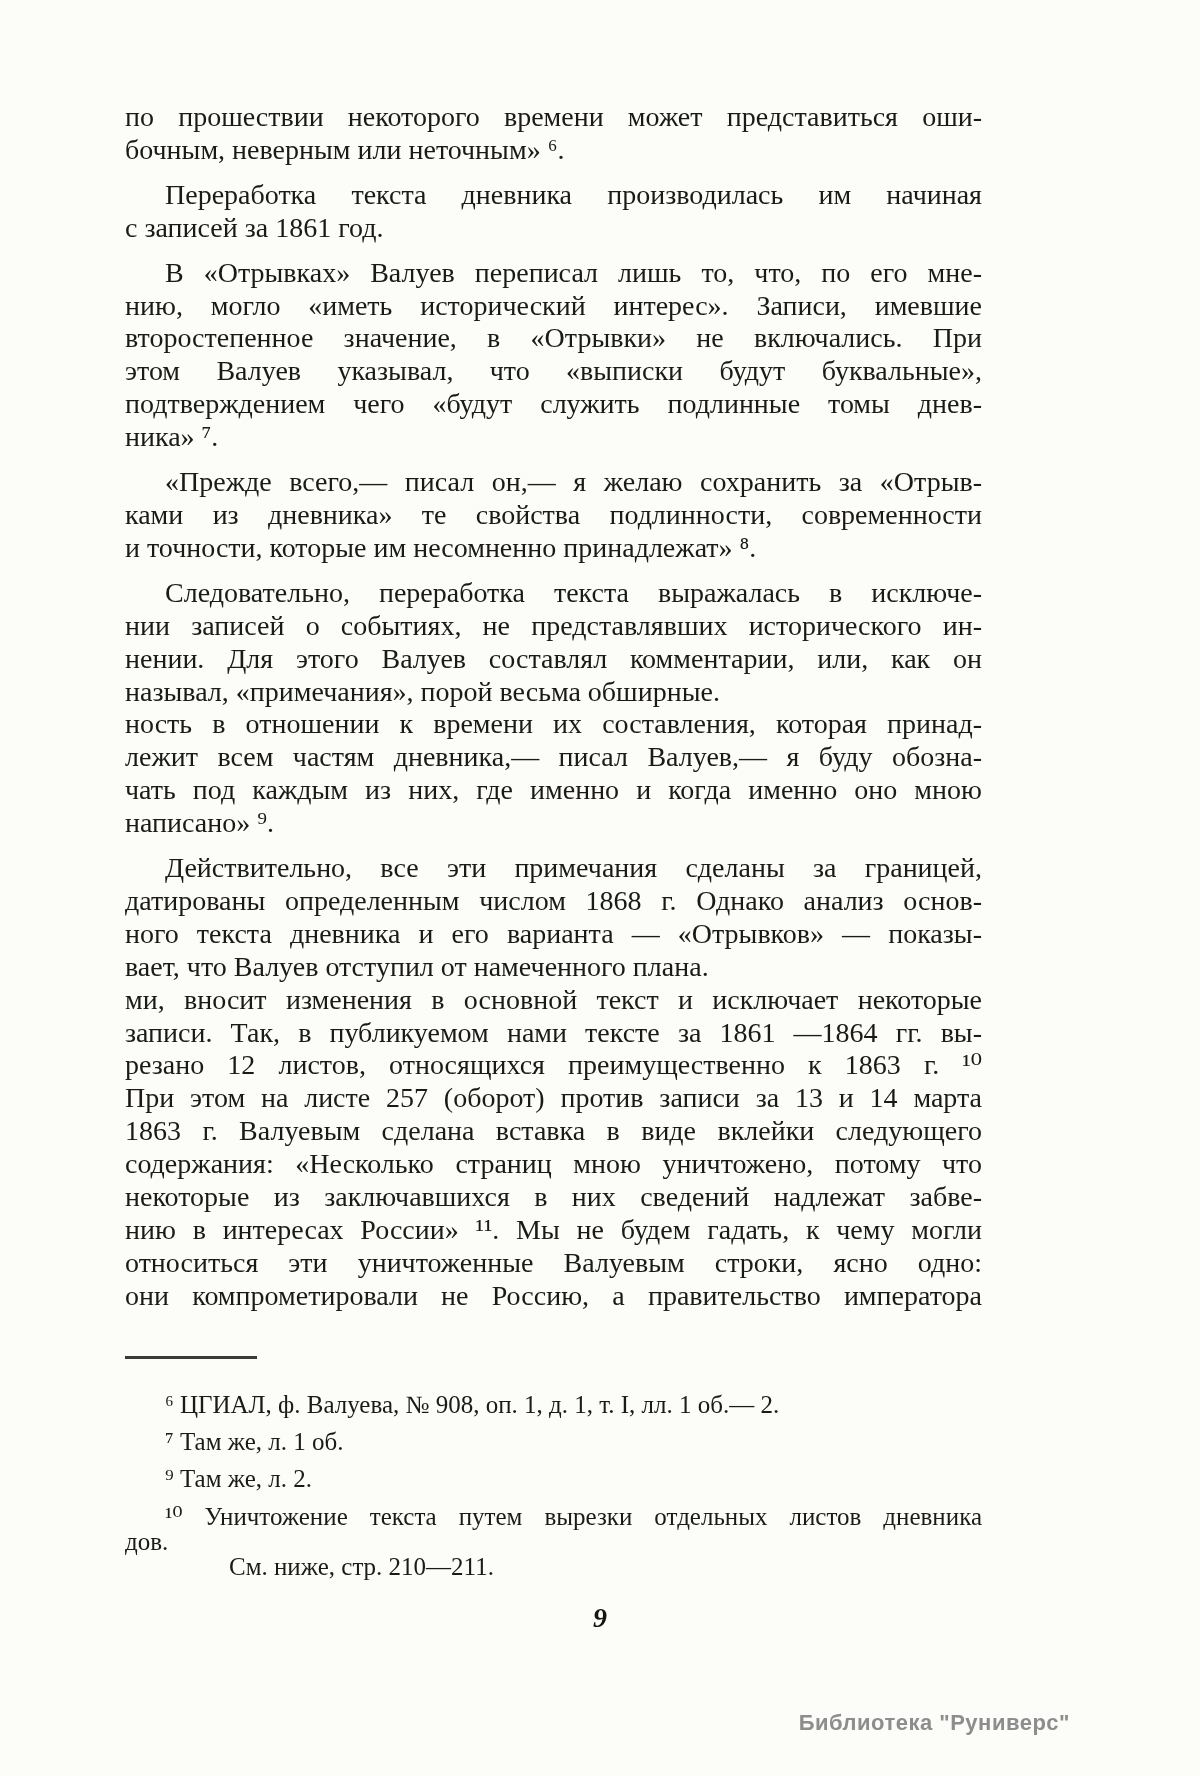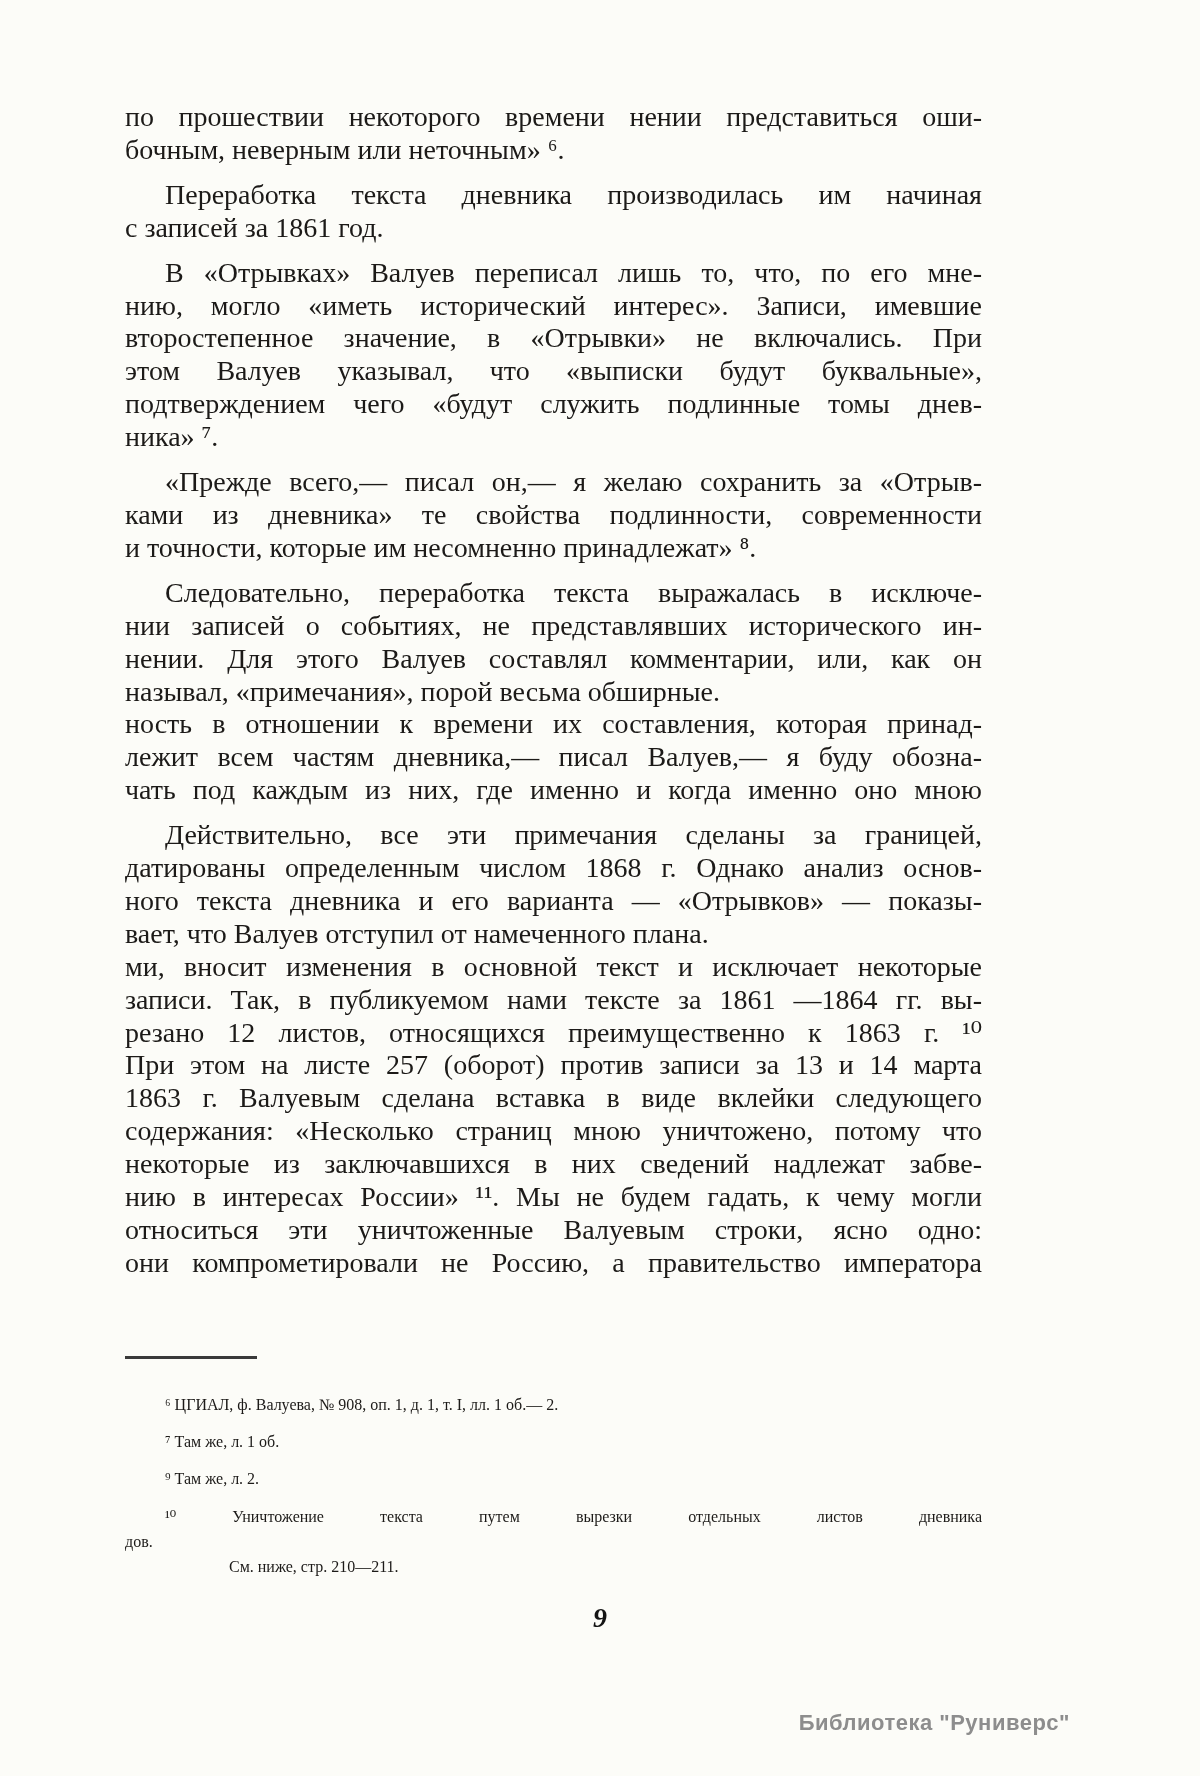"по прошествии некоторого времени нении" div.line { text: нении -> может }
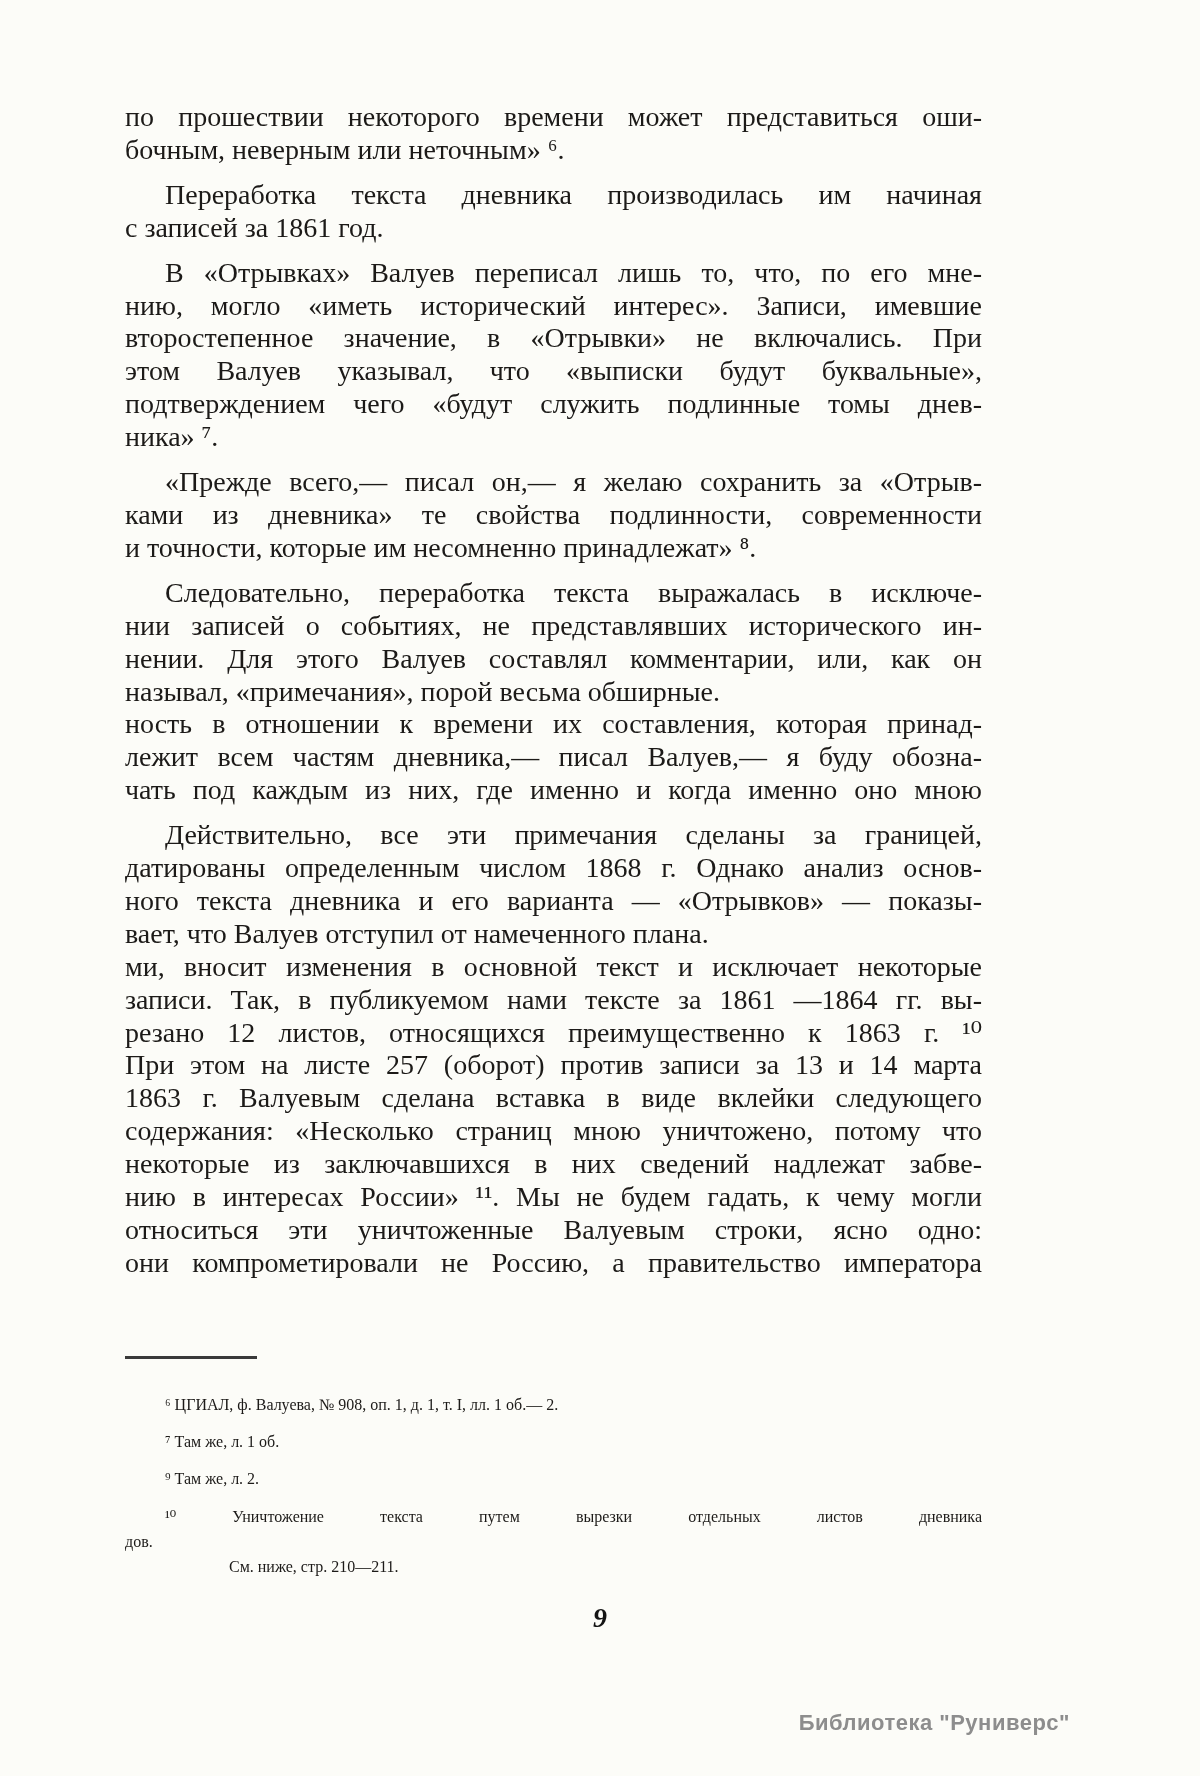"написано» ⁹." div.line { html: none -> <div>написано» ⁹.</div> }
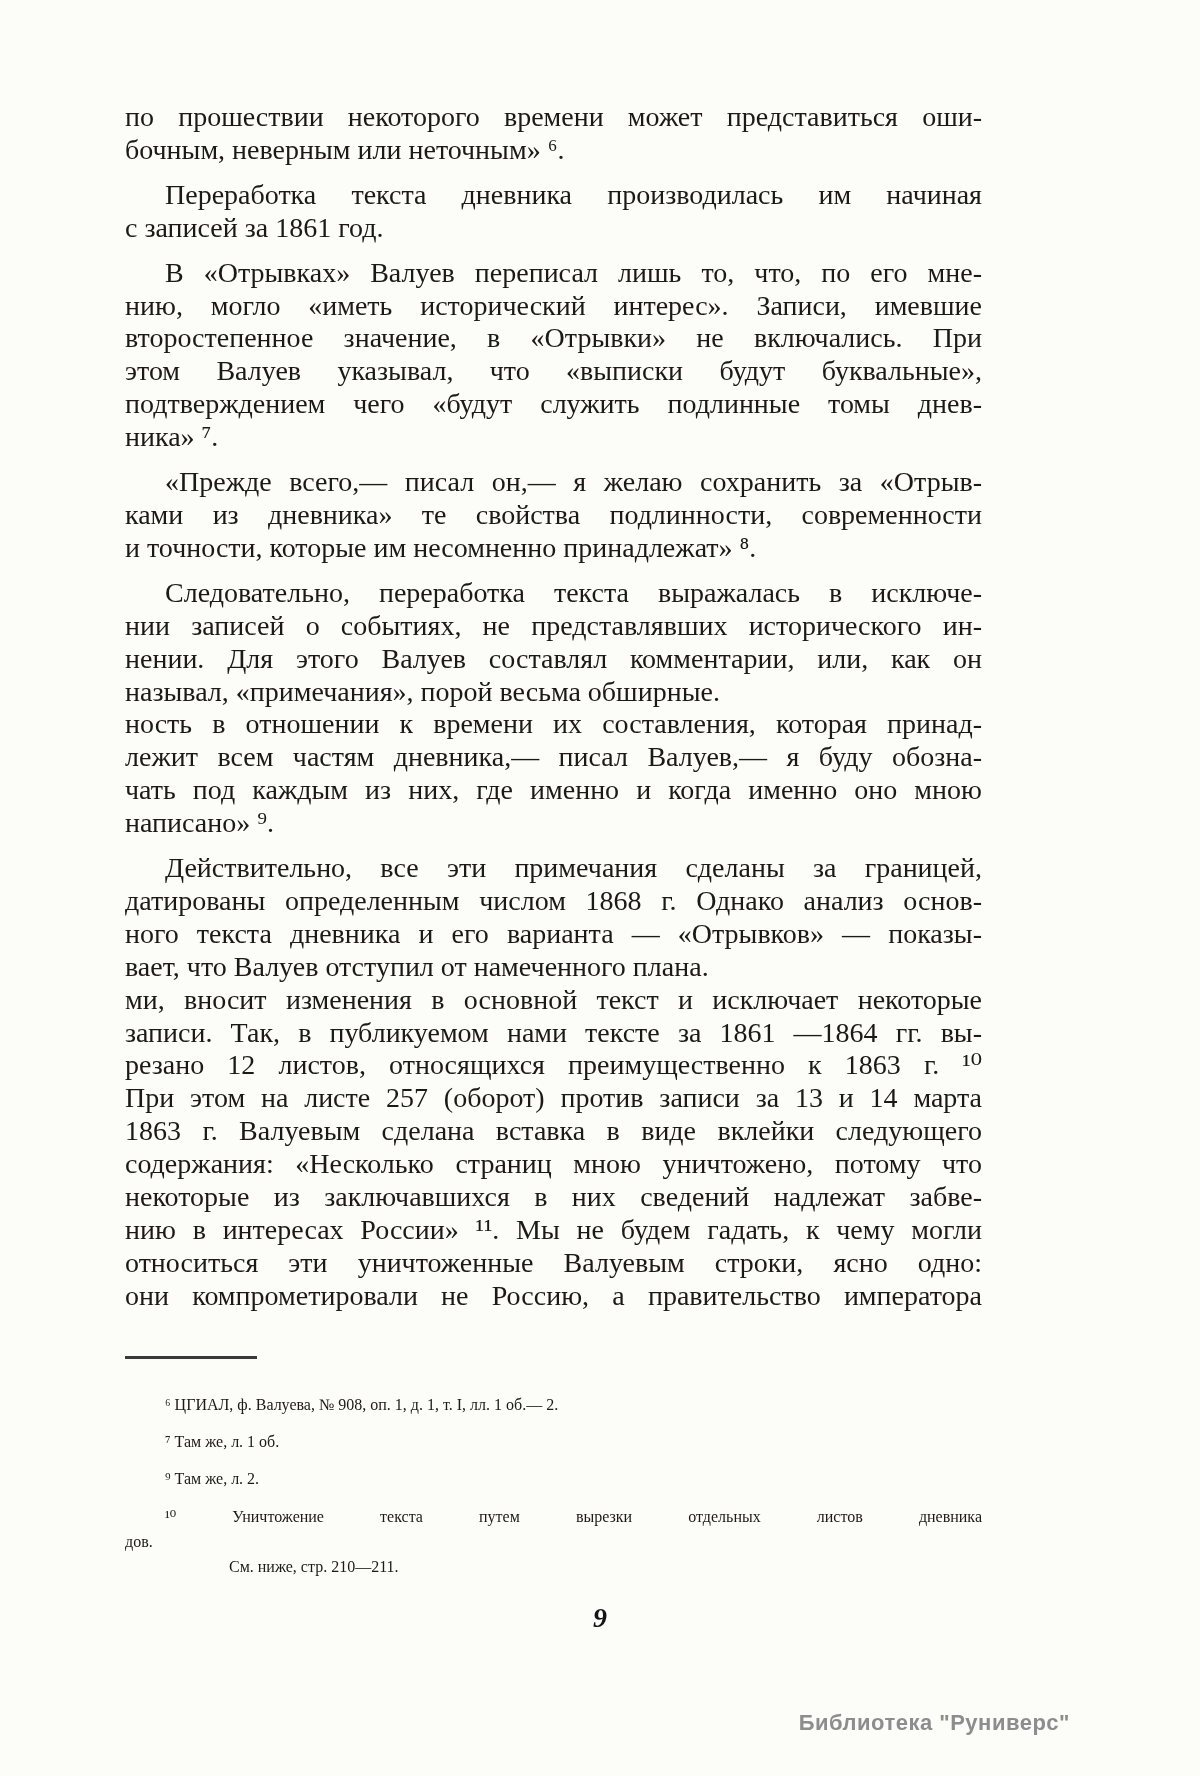"⁶ ЦГИАЛ, ф. Валуева, №" .footnotes { font-size: 16px -> 25px }
